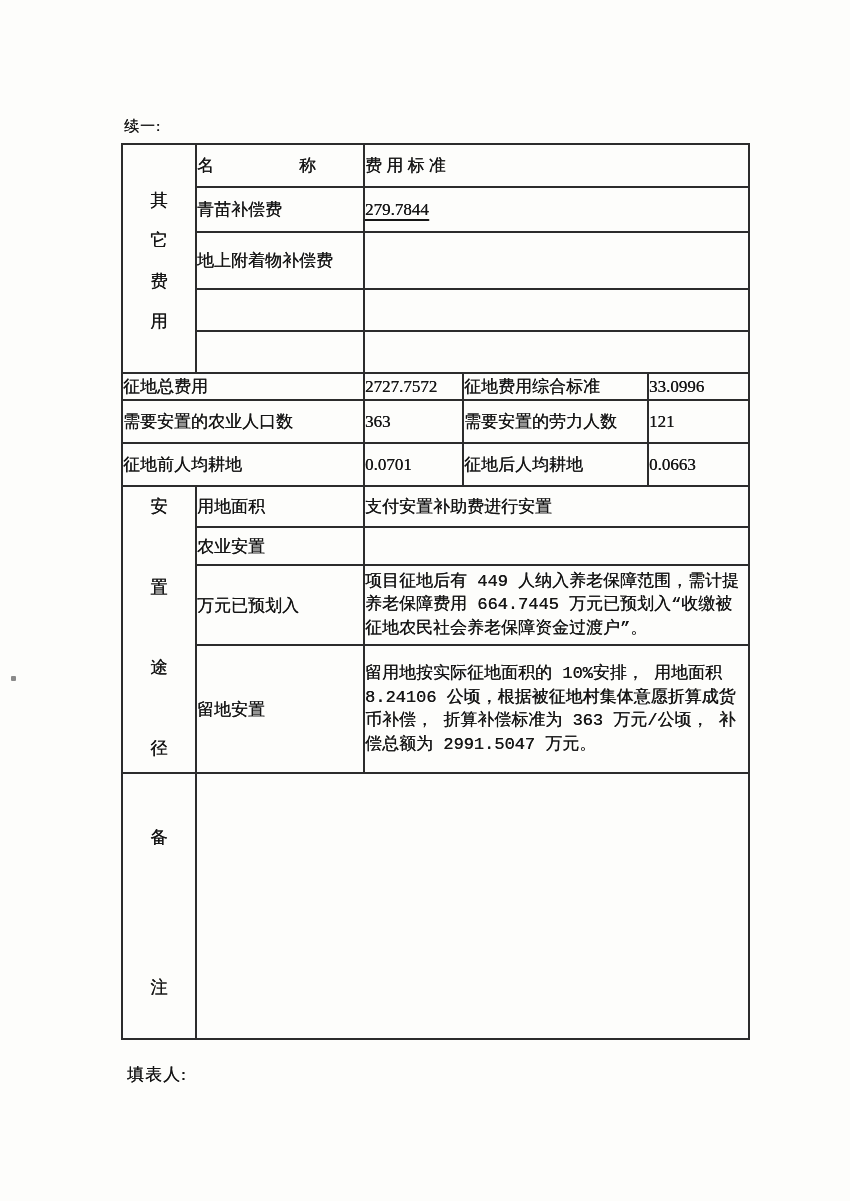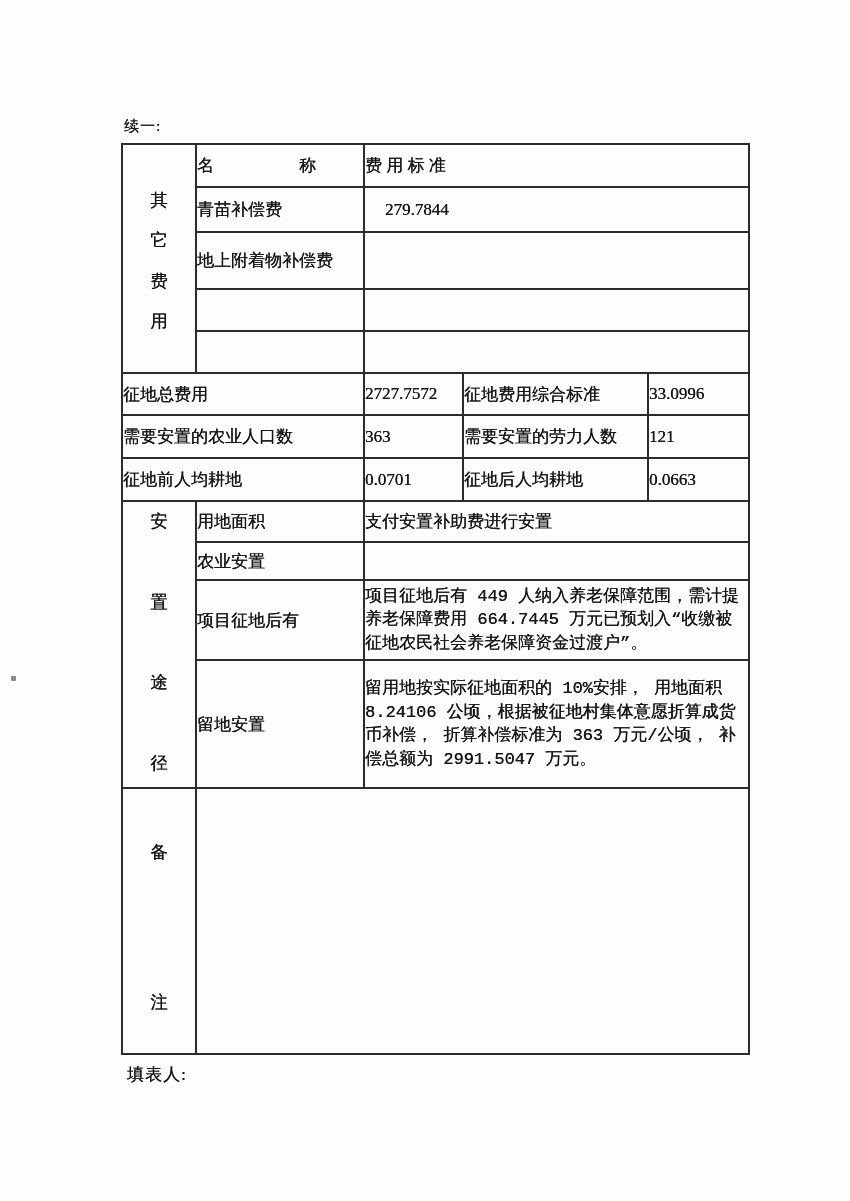"279.7844" .u { margin-left: 20px -> none; text-decoration: none -> underline }
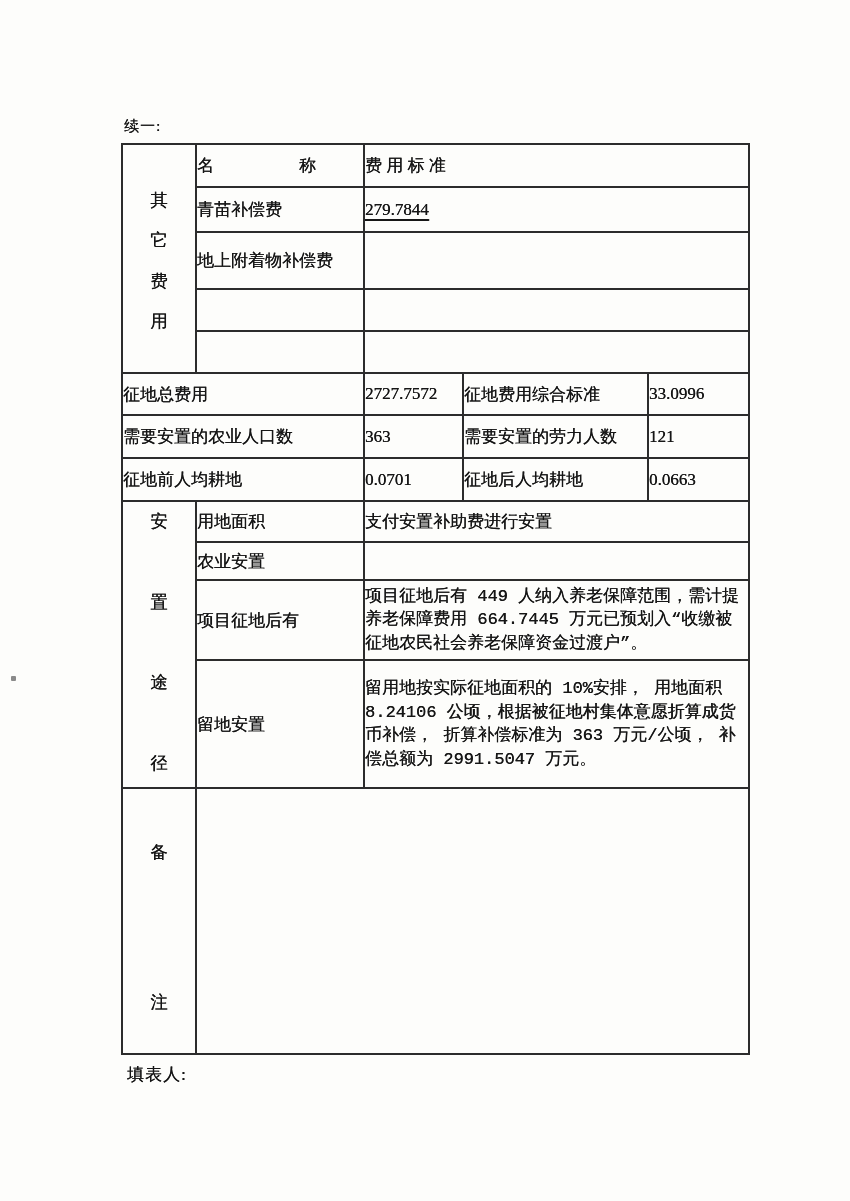"征地总费用" tr { height: 42px -> 27px }
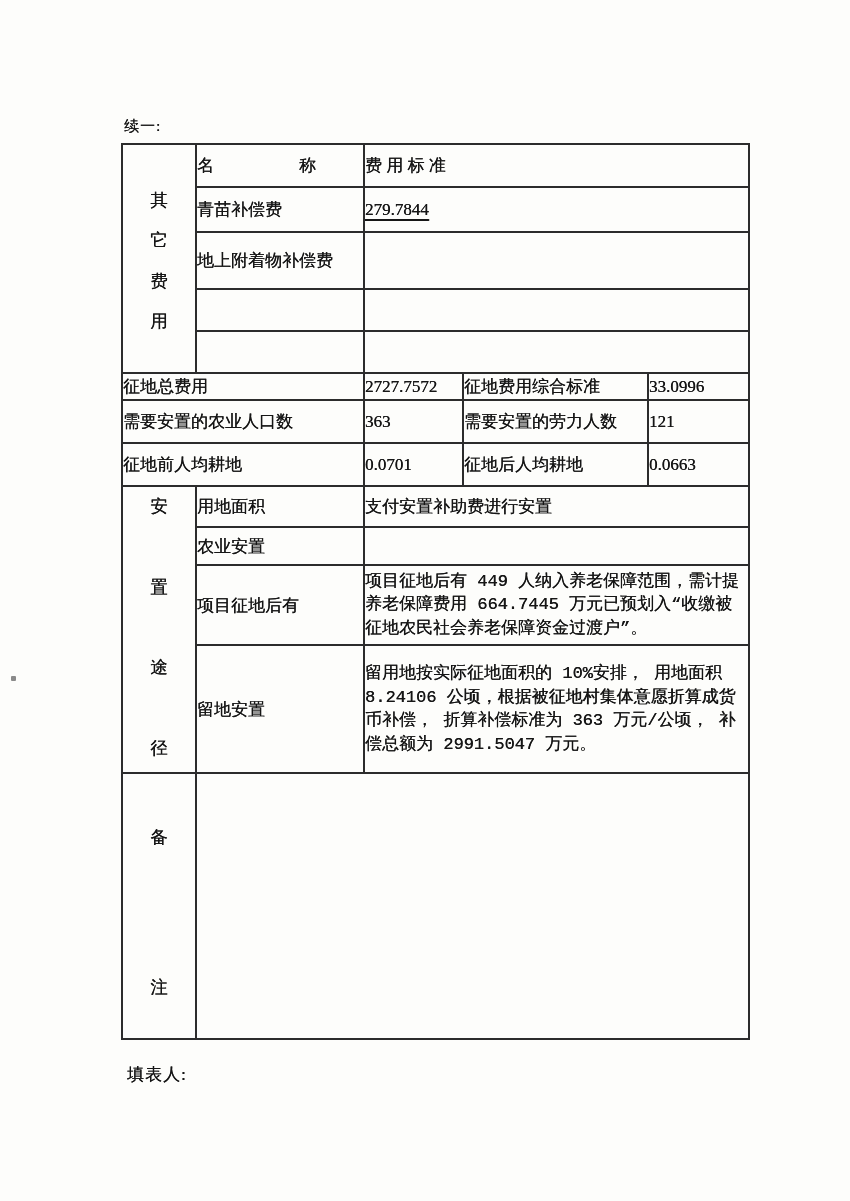"项目征地后有" td.c { text: 项目征地后有 -> 万元已预划入 }
